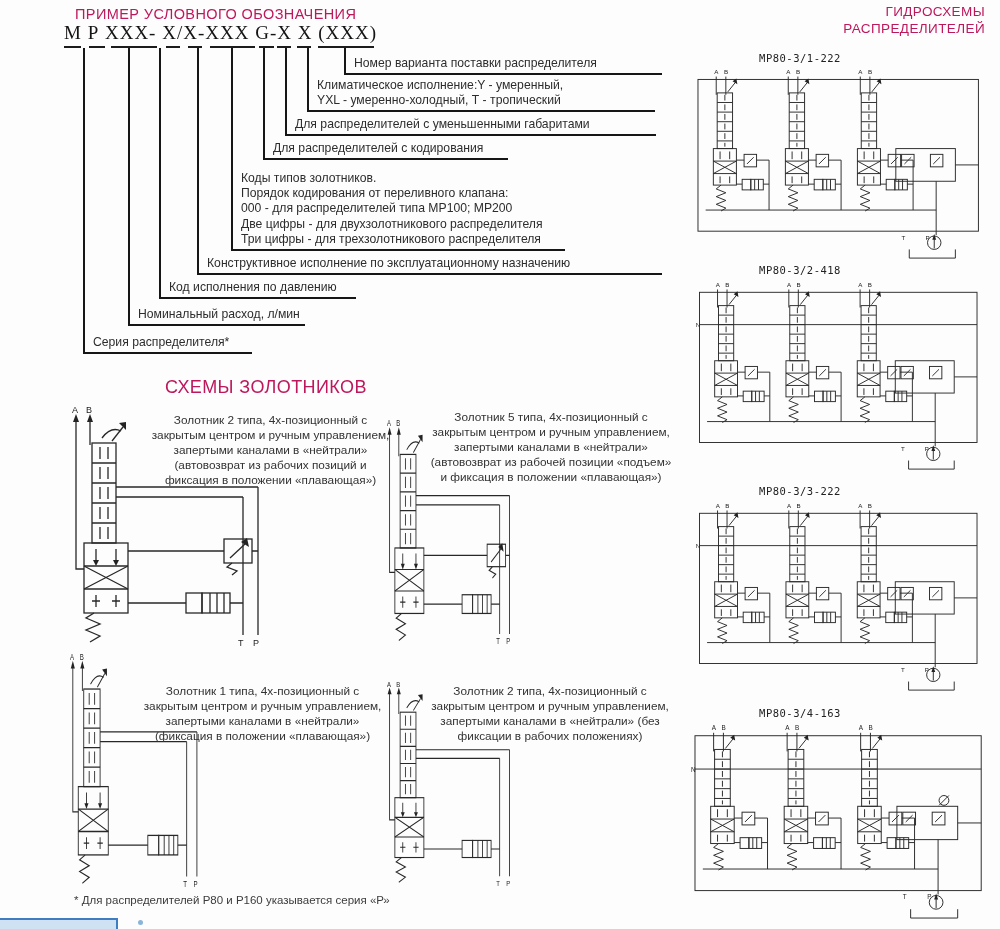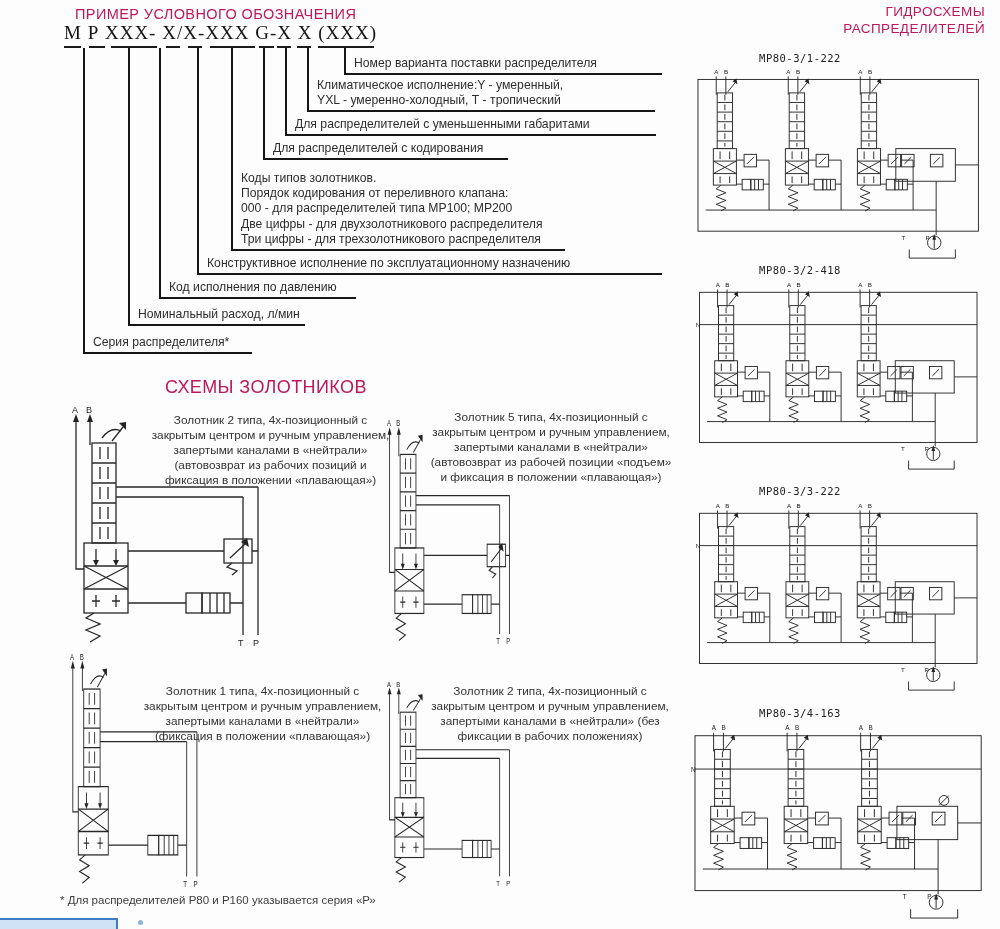"* Для распределителей Р80 и" .footnote { left: 60px -> 74px }
